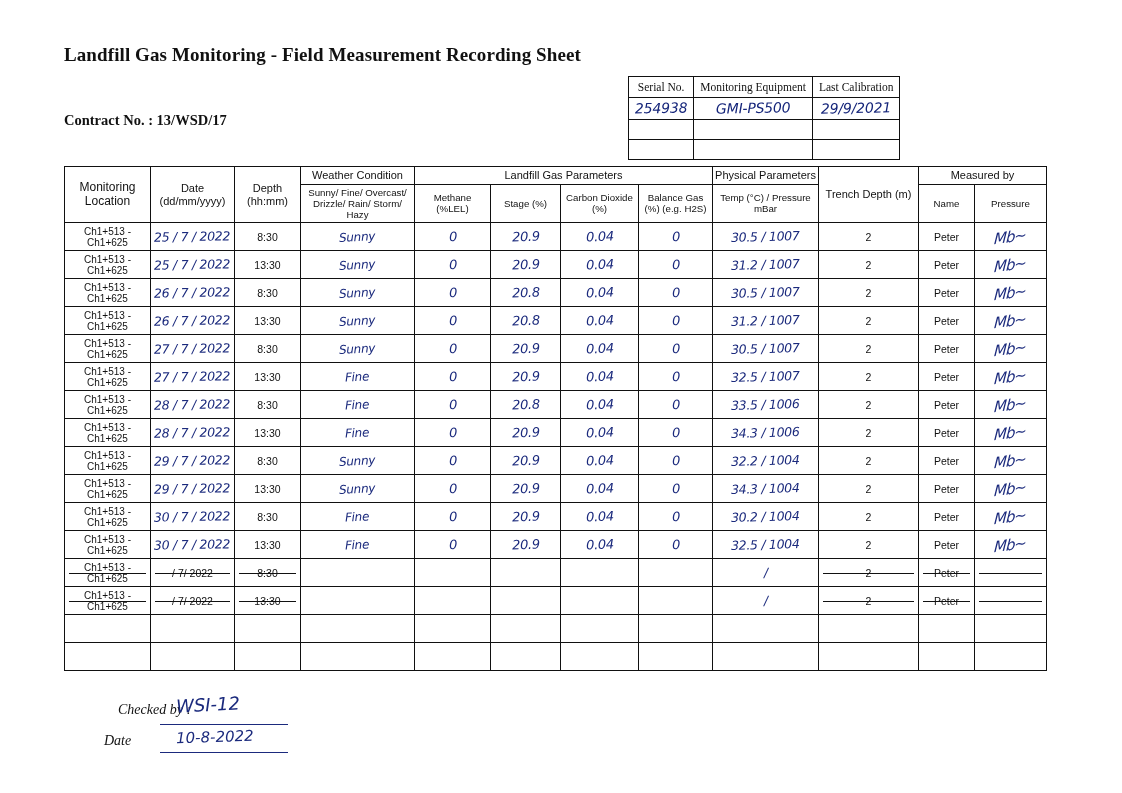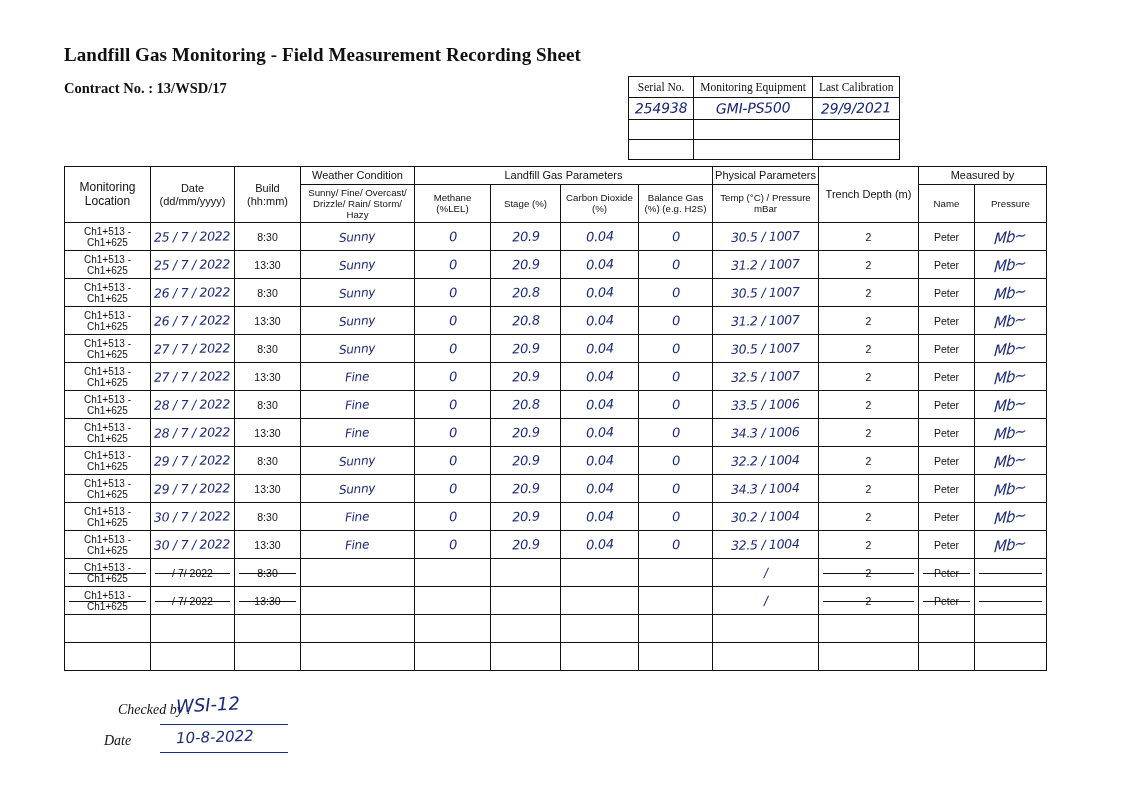"Contract No. : 13/WSD/17" .contract-no { top: 80px -> 112px }
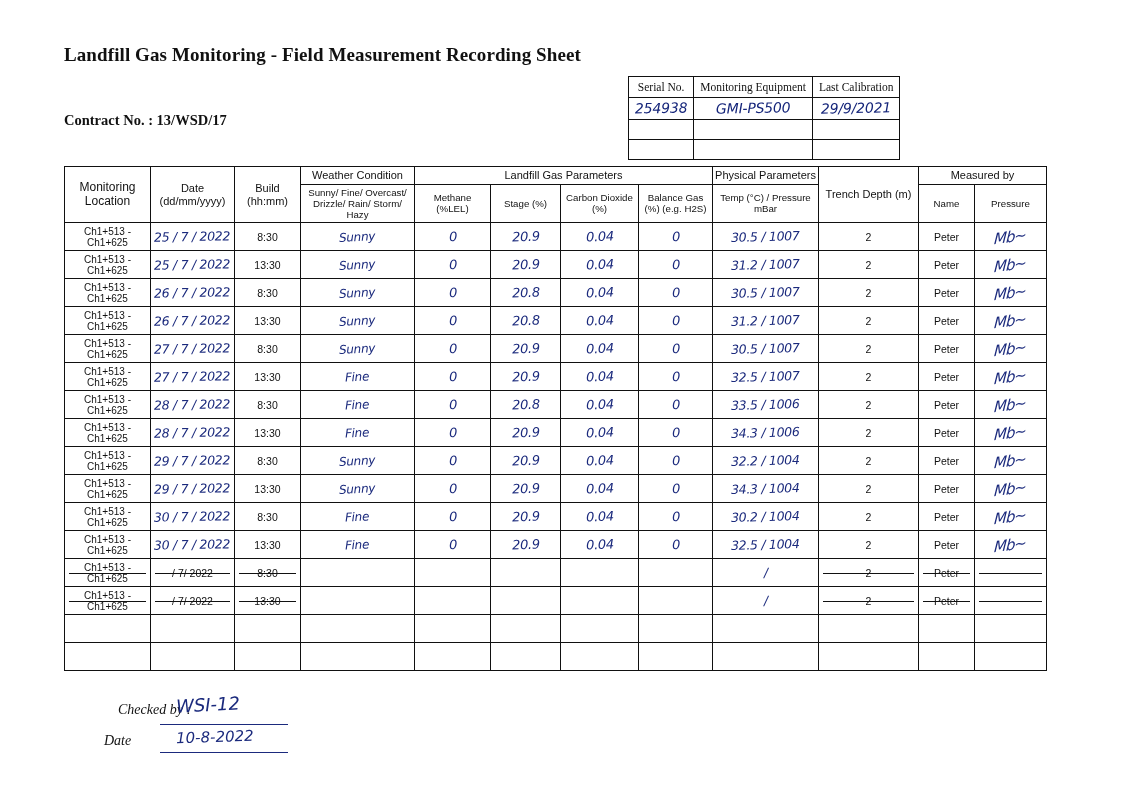"Build" div { text: Build -> Depth }
